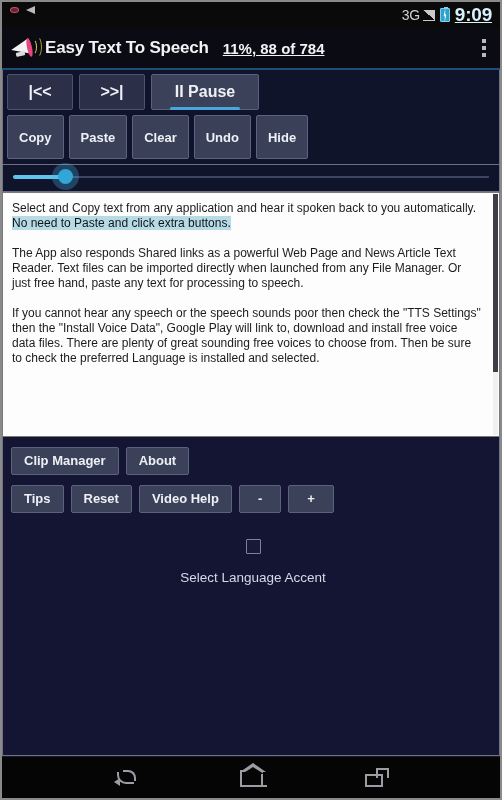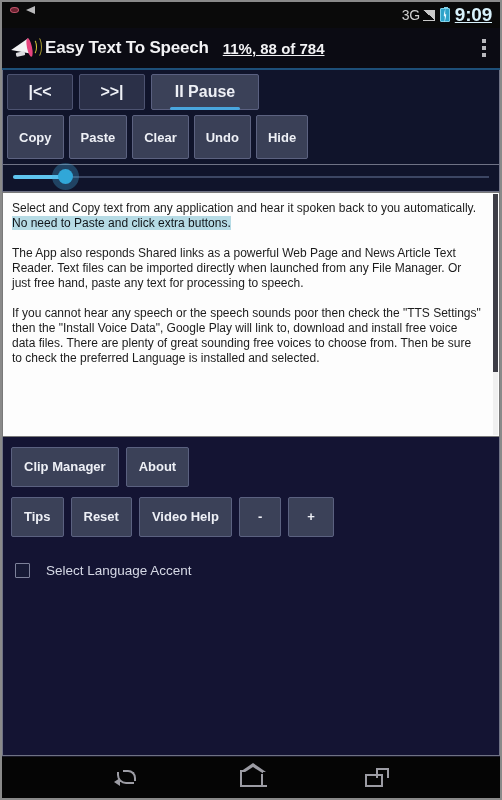"Clip Manager" .btn-opt { height: 40px -> 28px }
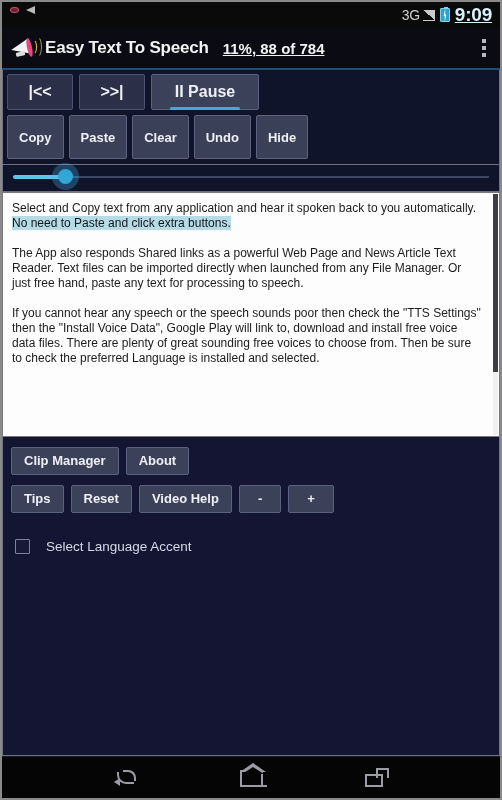"Select Language Accent" .crow { flex-direction: none -> column }
